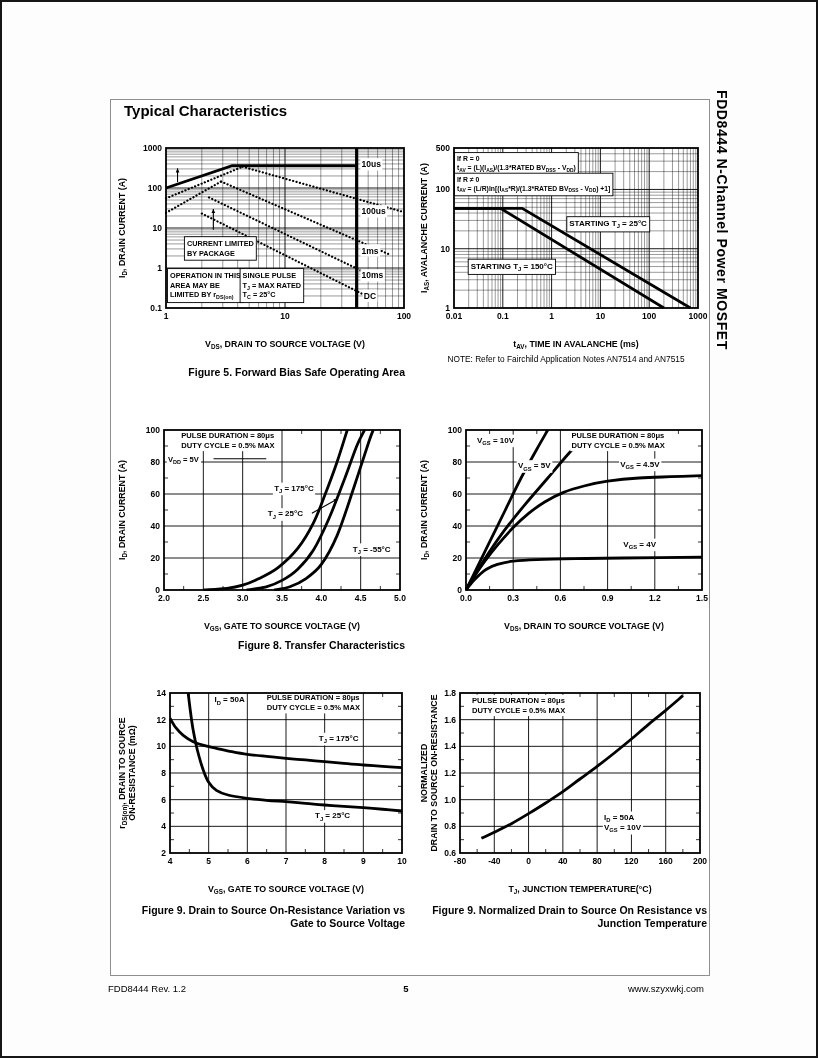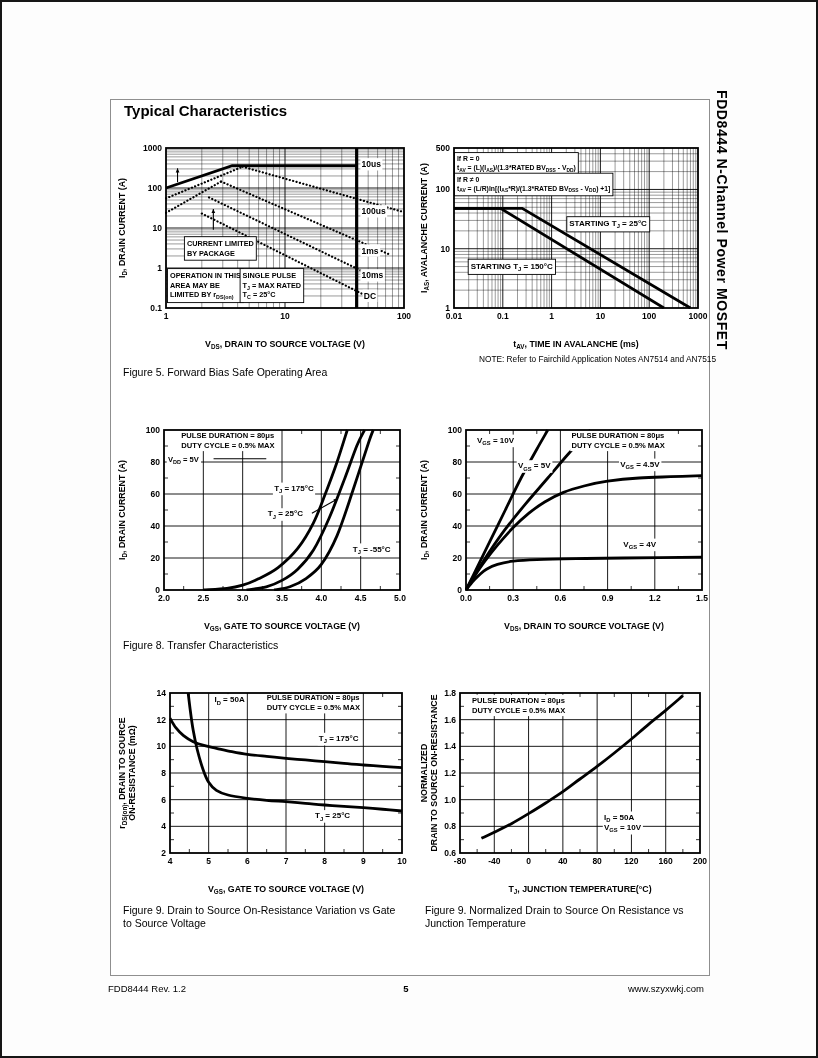"NOTE: Refer to Fairchild Application" .fignote { text-align: right -> center }
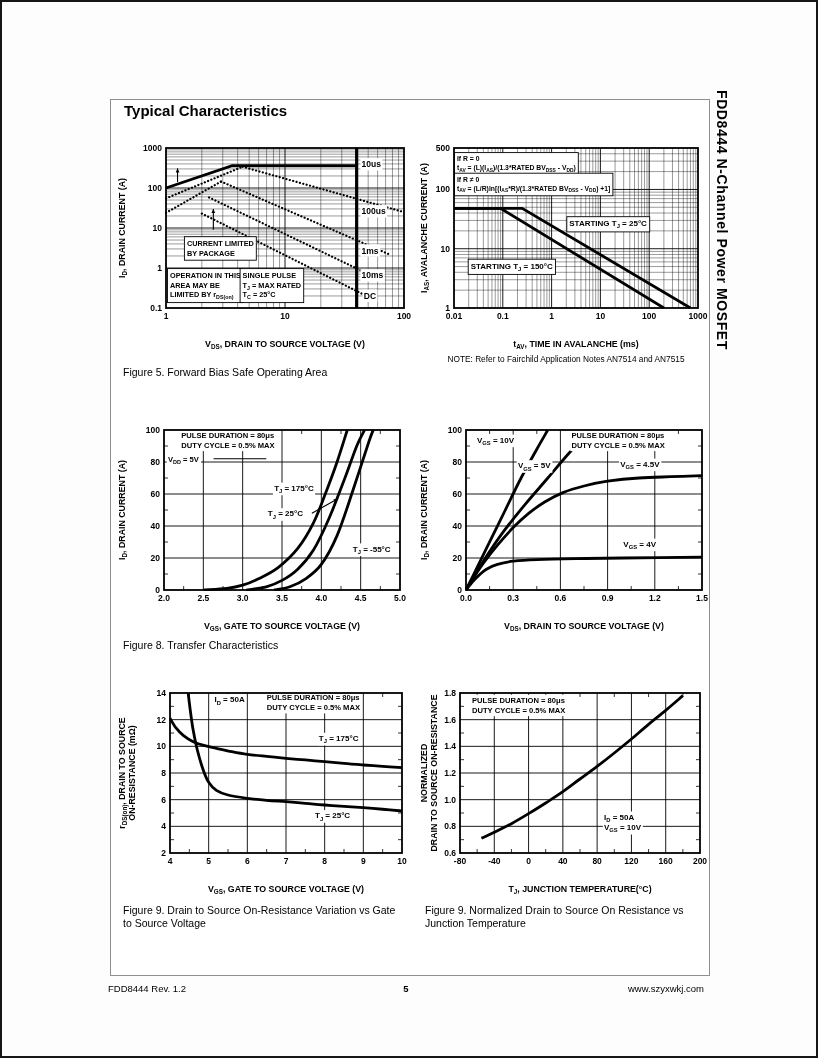"Figure 5. Forward Bias Safe" .figcap { font-weight: normal -> bold; text-align: left -> right }
